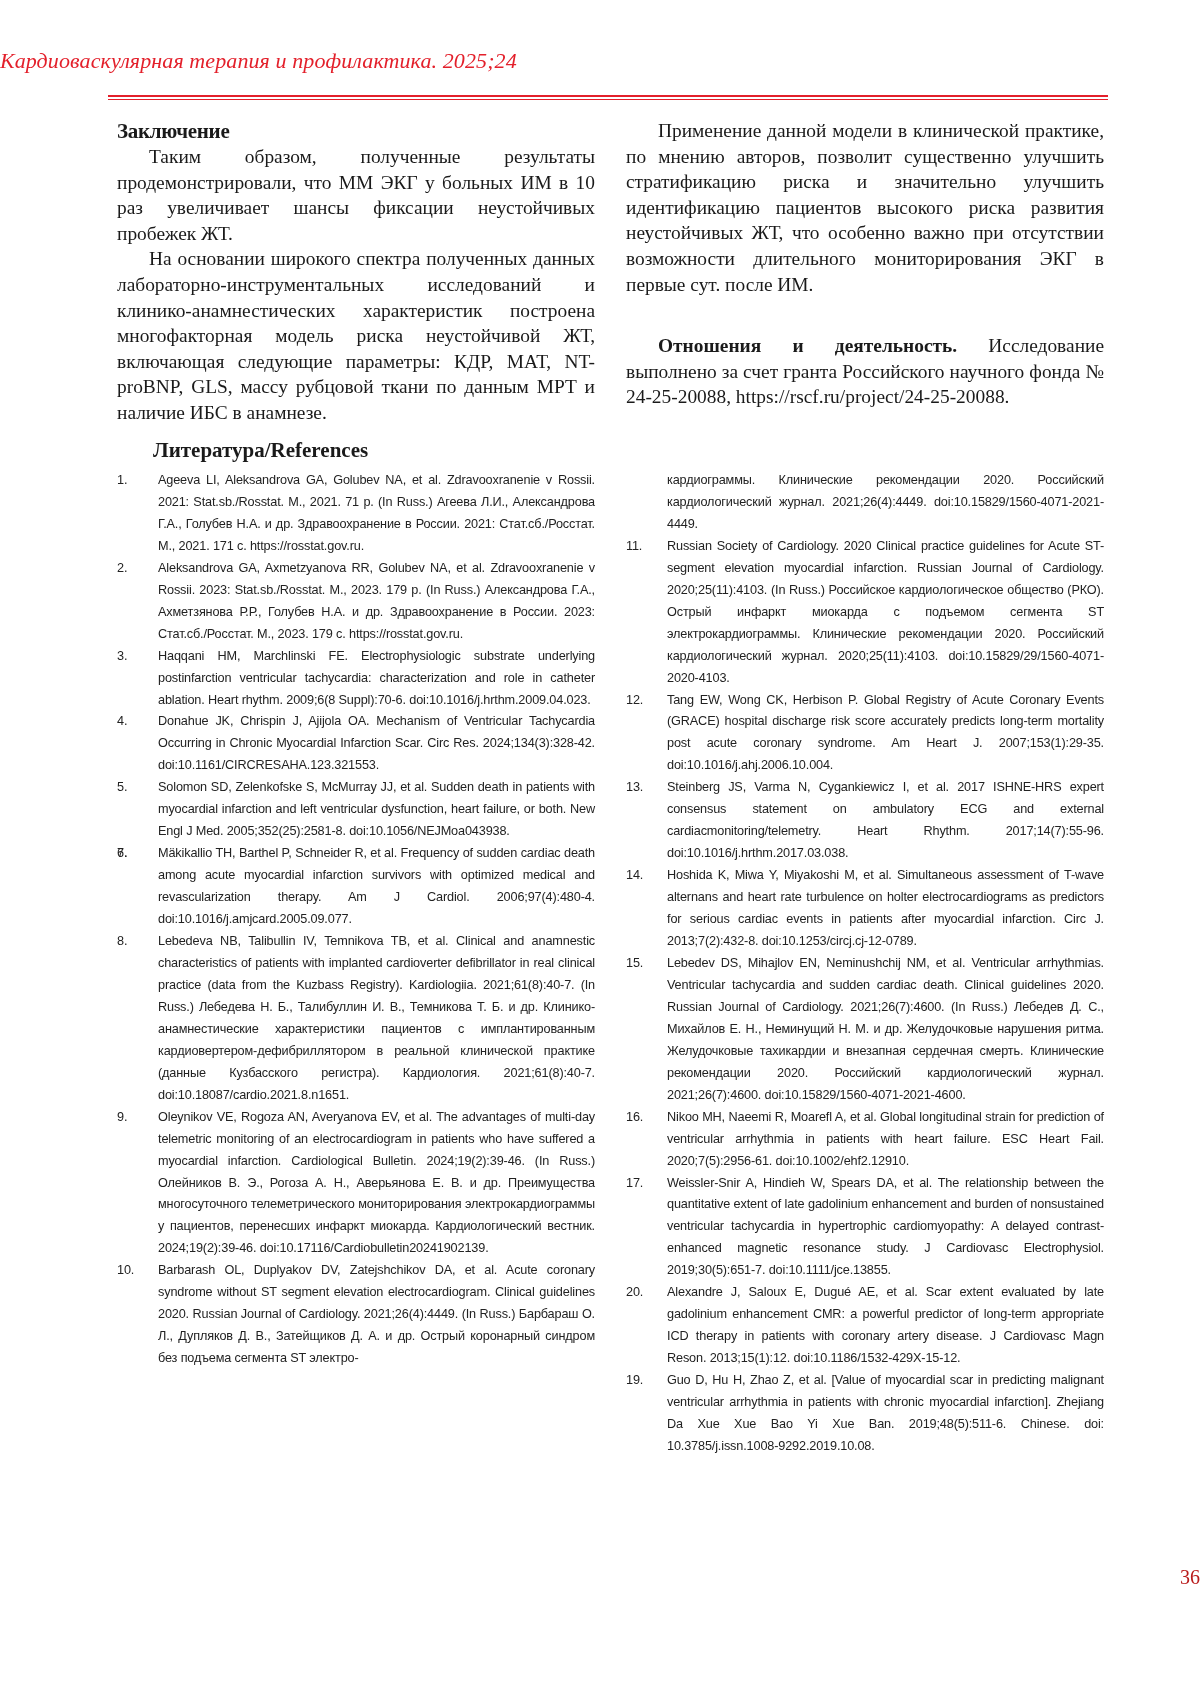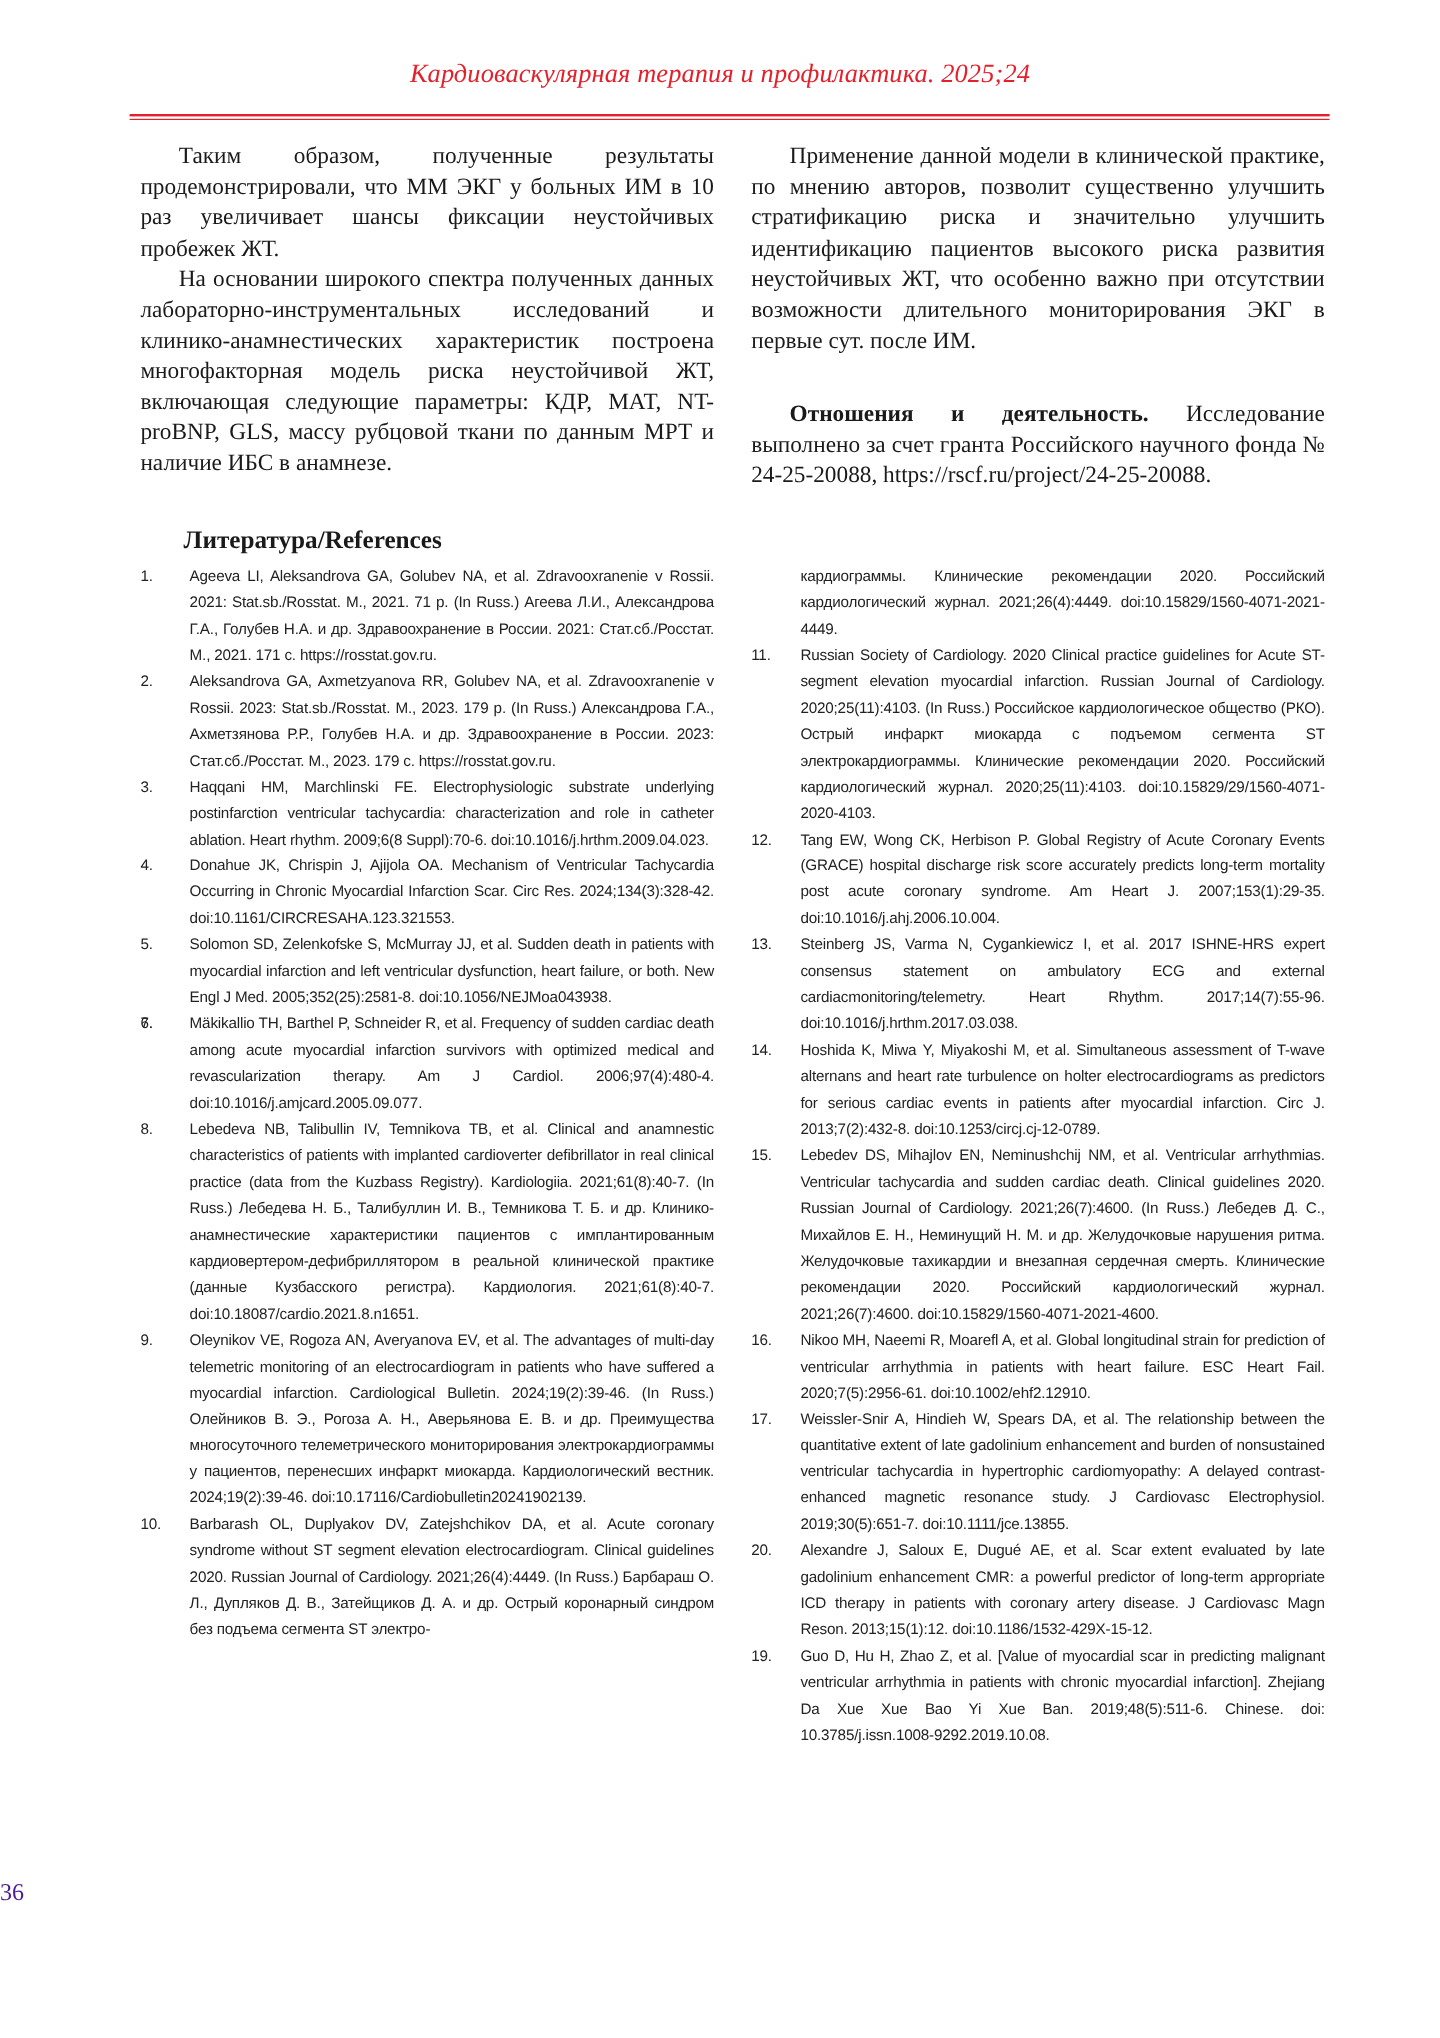"Кардиоваскулярная терапия и" .header { text-align: center -> none }
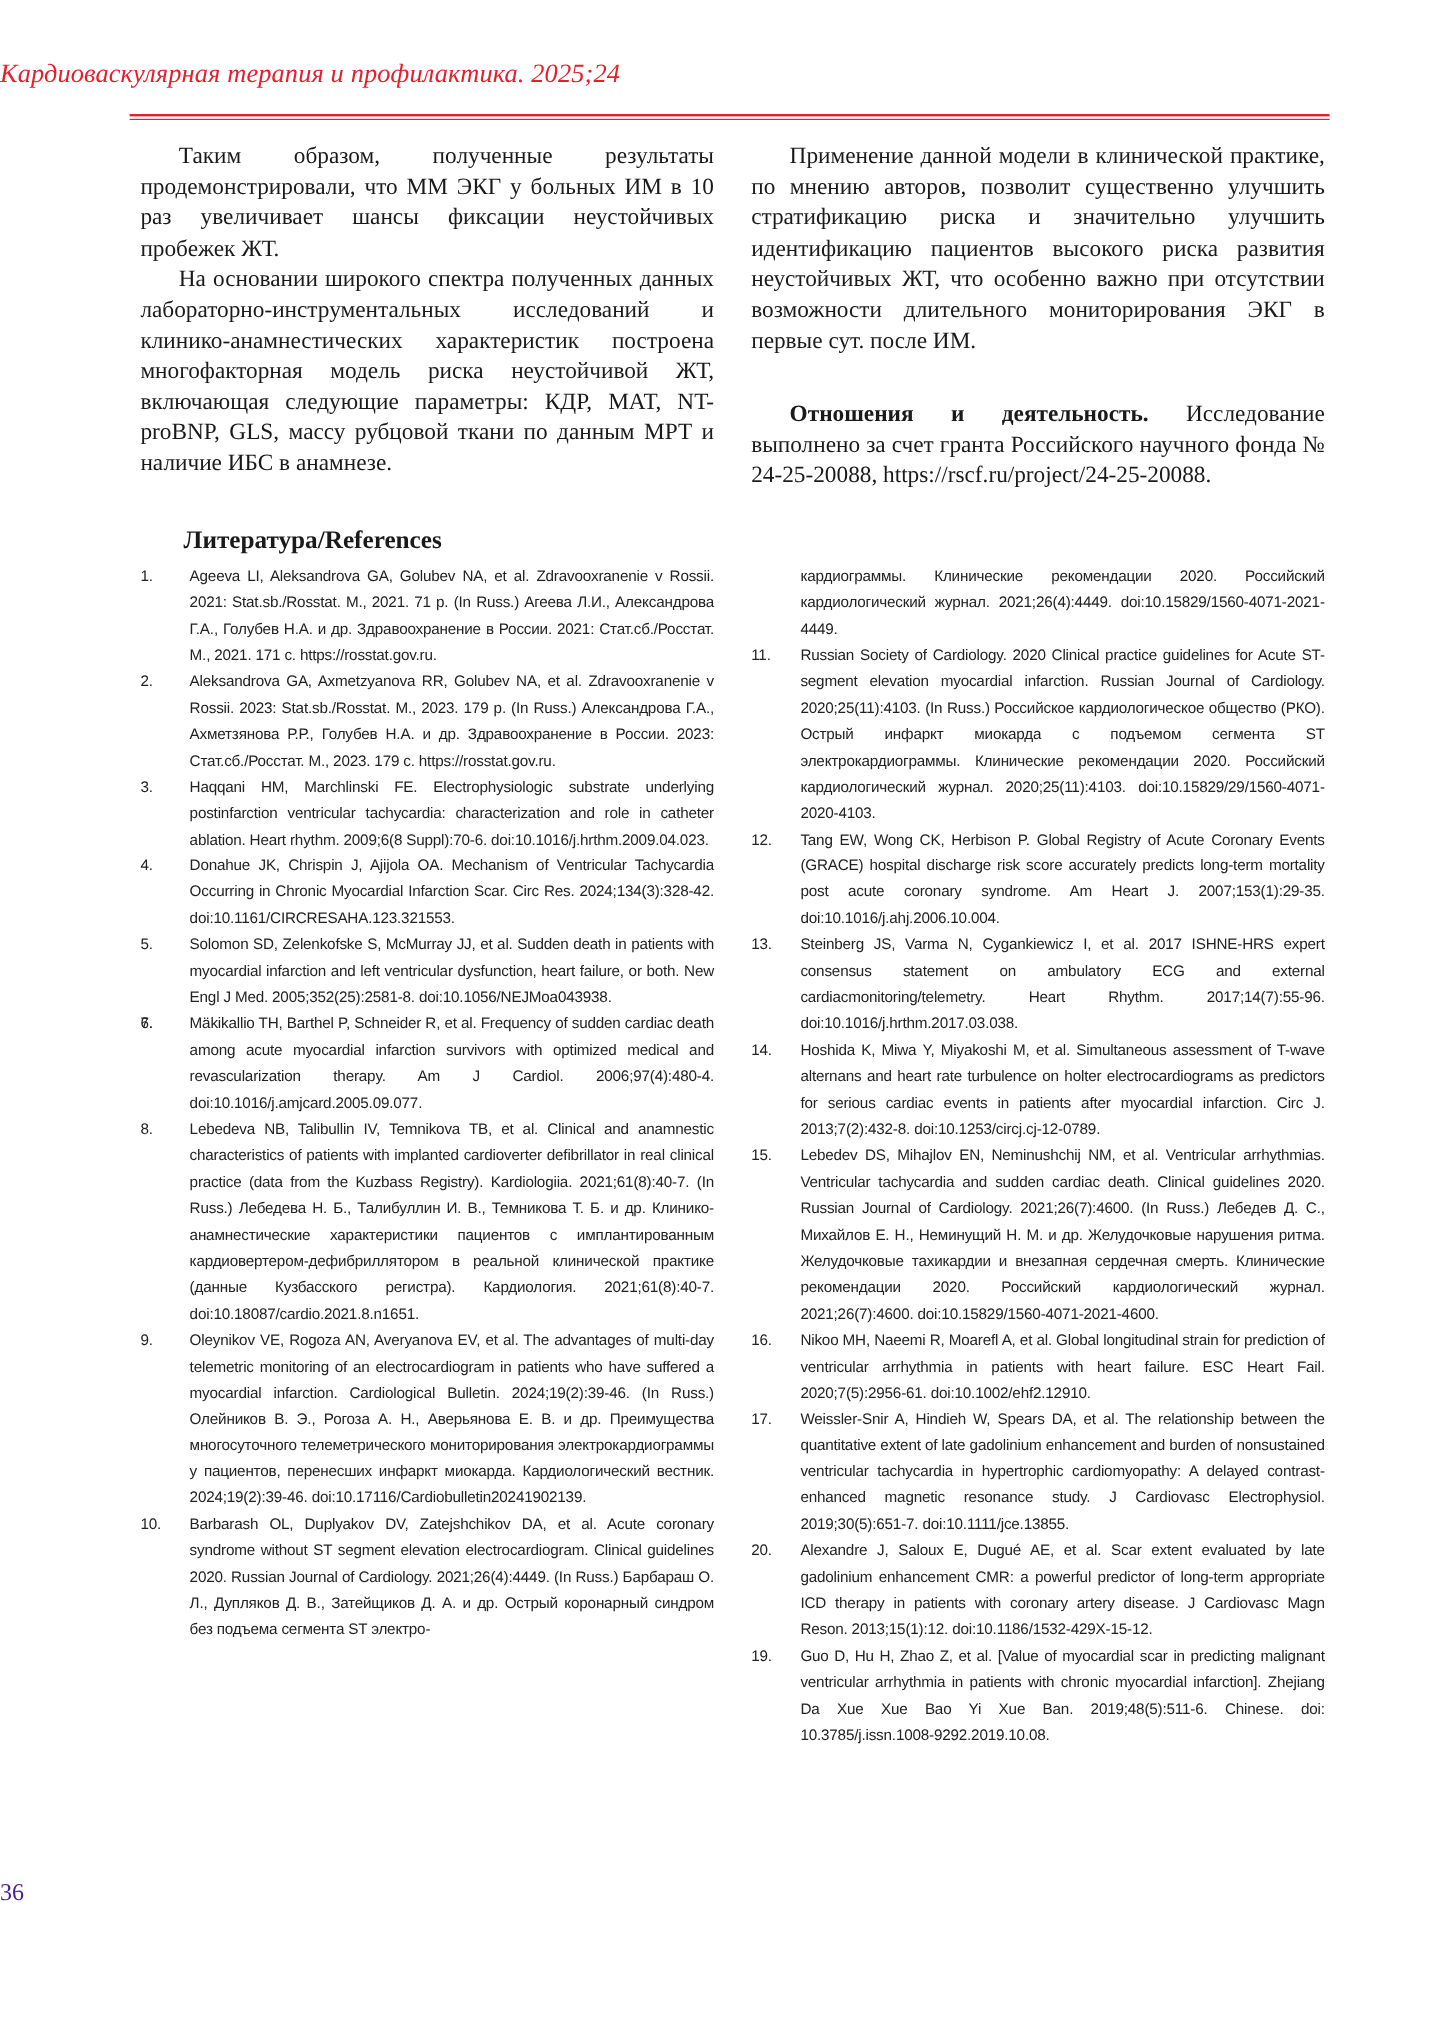"Заключение" div.h2 { html: none -> <div>Заключение</div> }
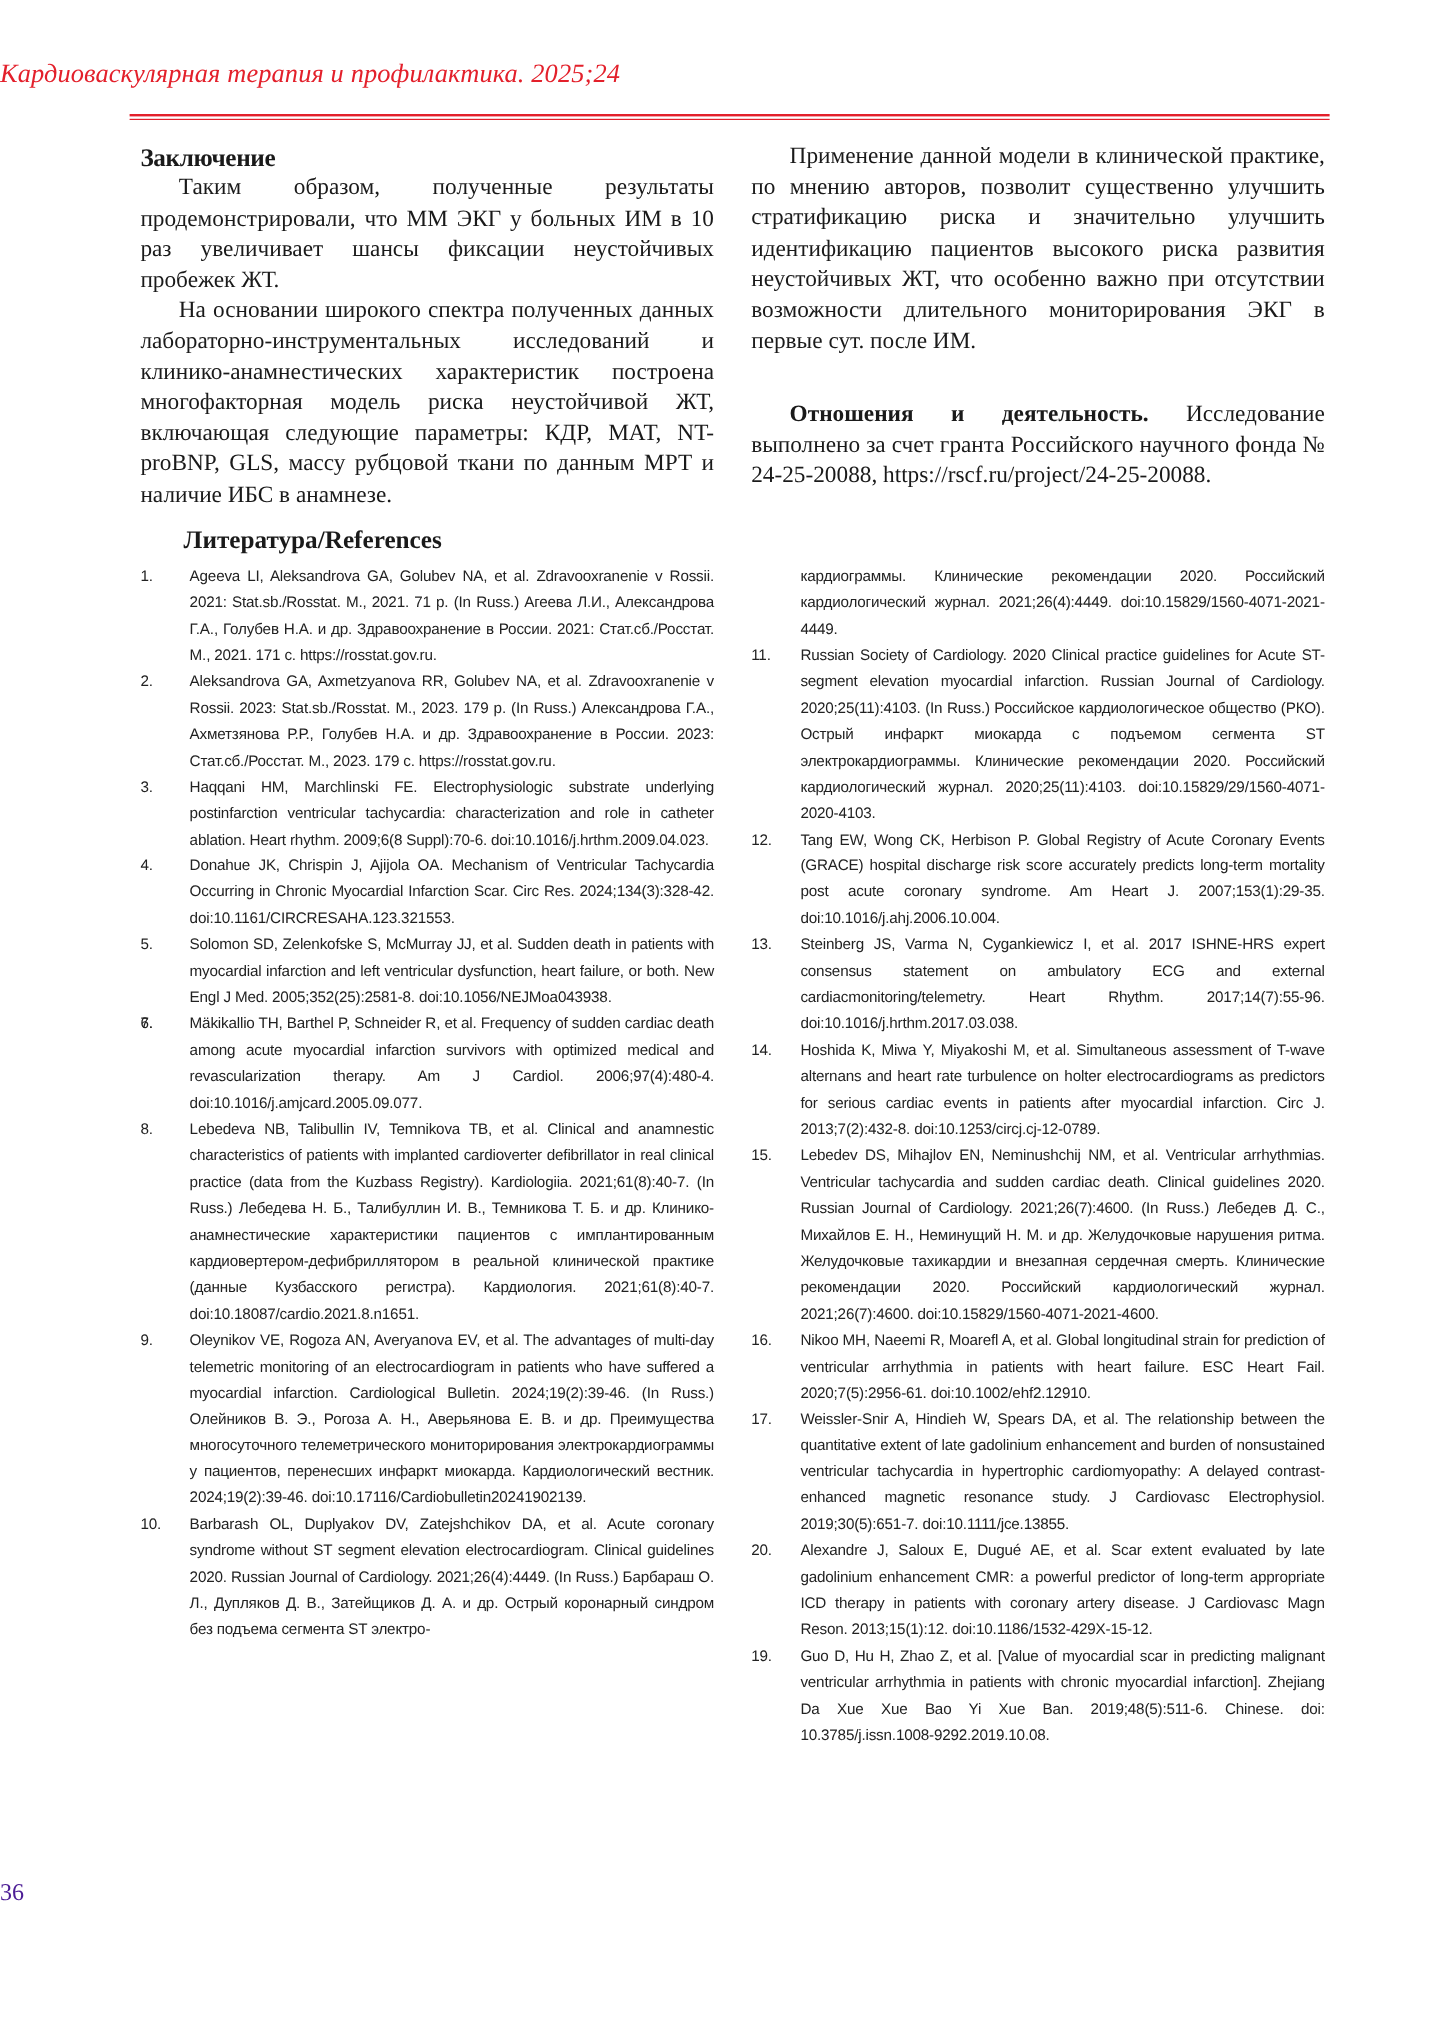"36" .page-num { color: #4c1d95 -> #b91c1c; text-align: left -> right }
